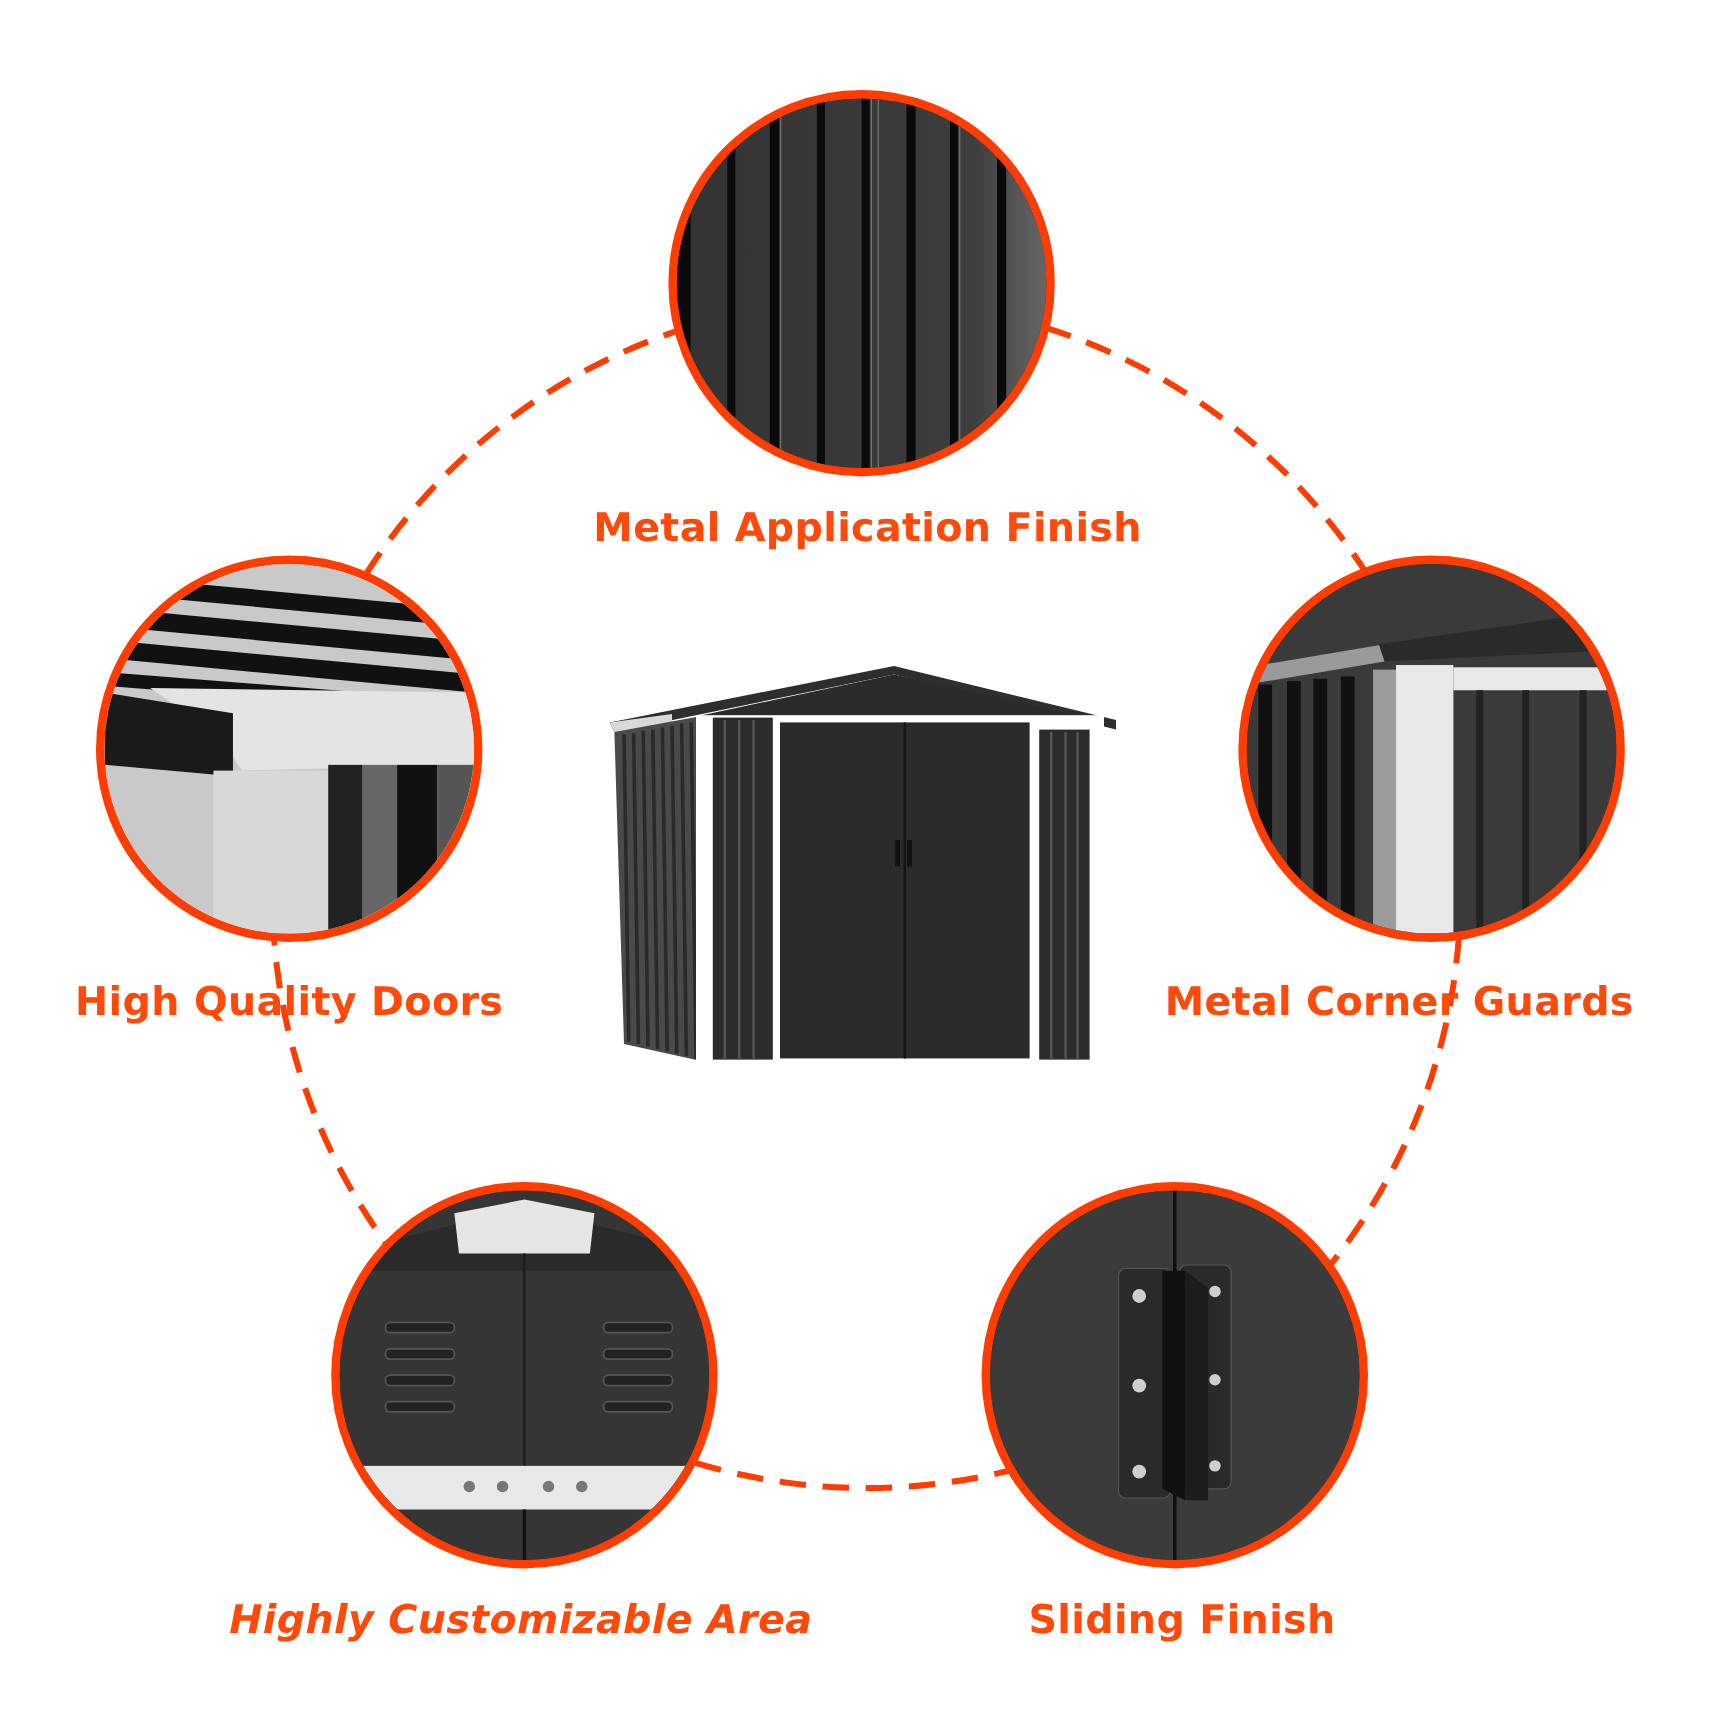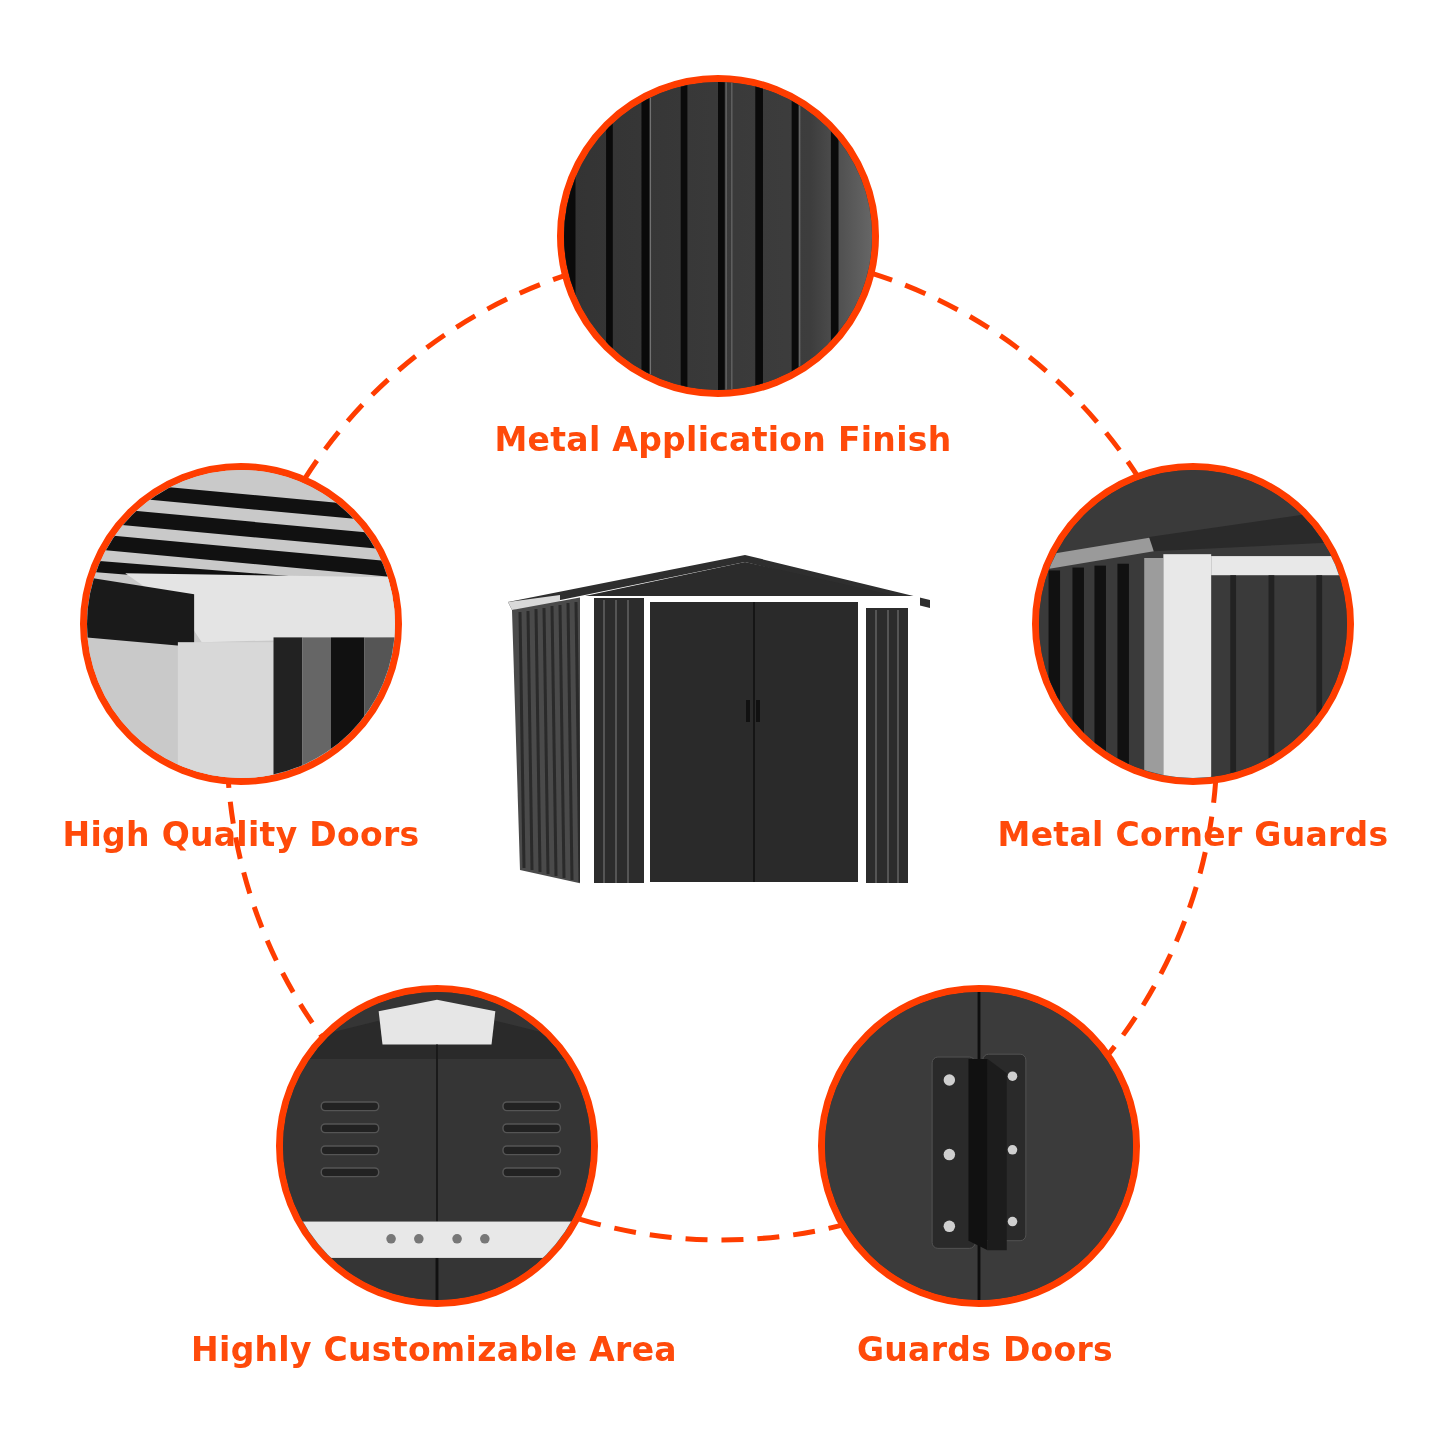"Metal Corner Guards" div.label { left: 1193px -> 1166px }
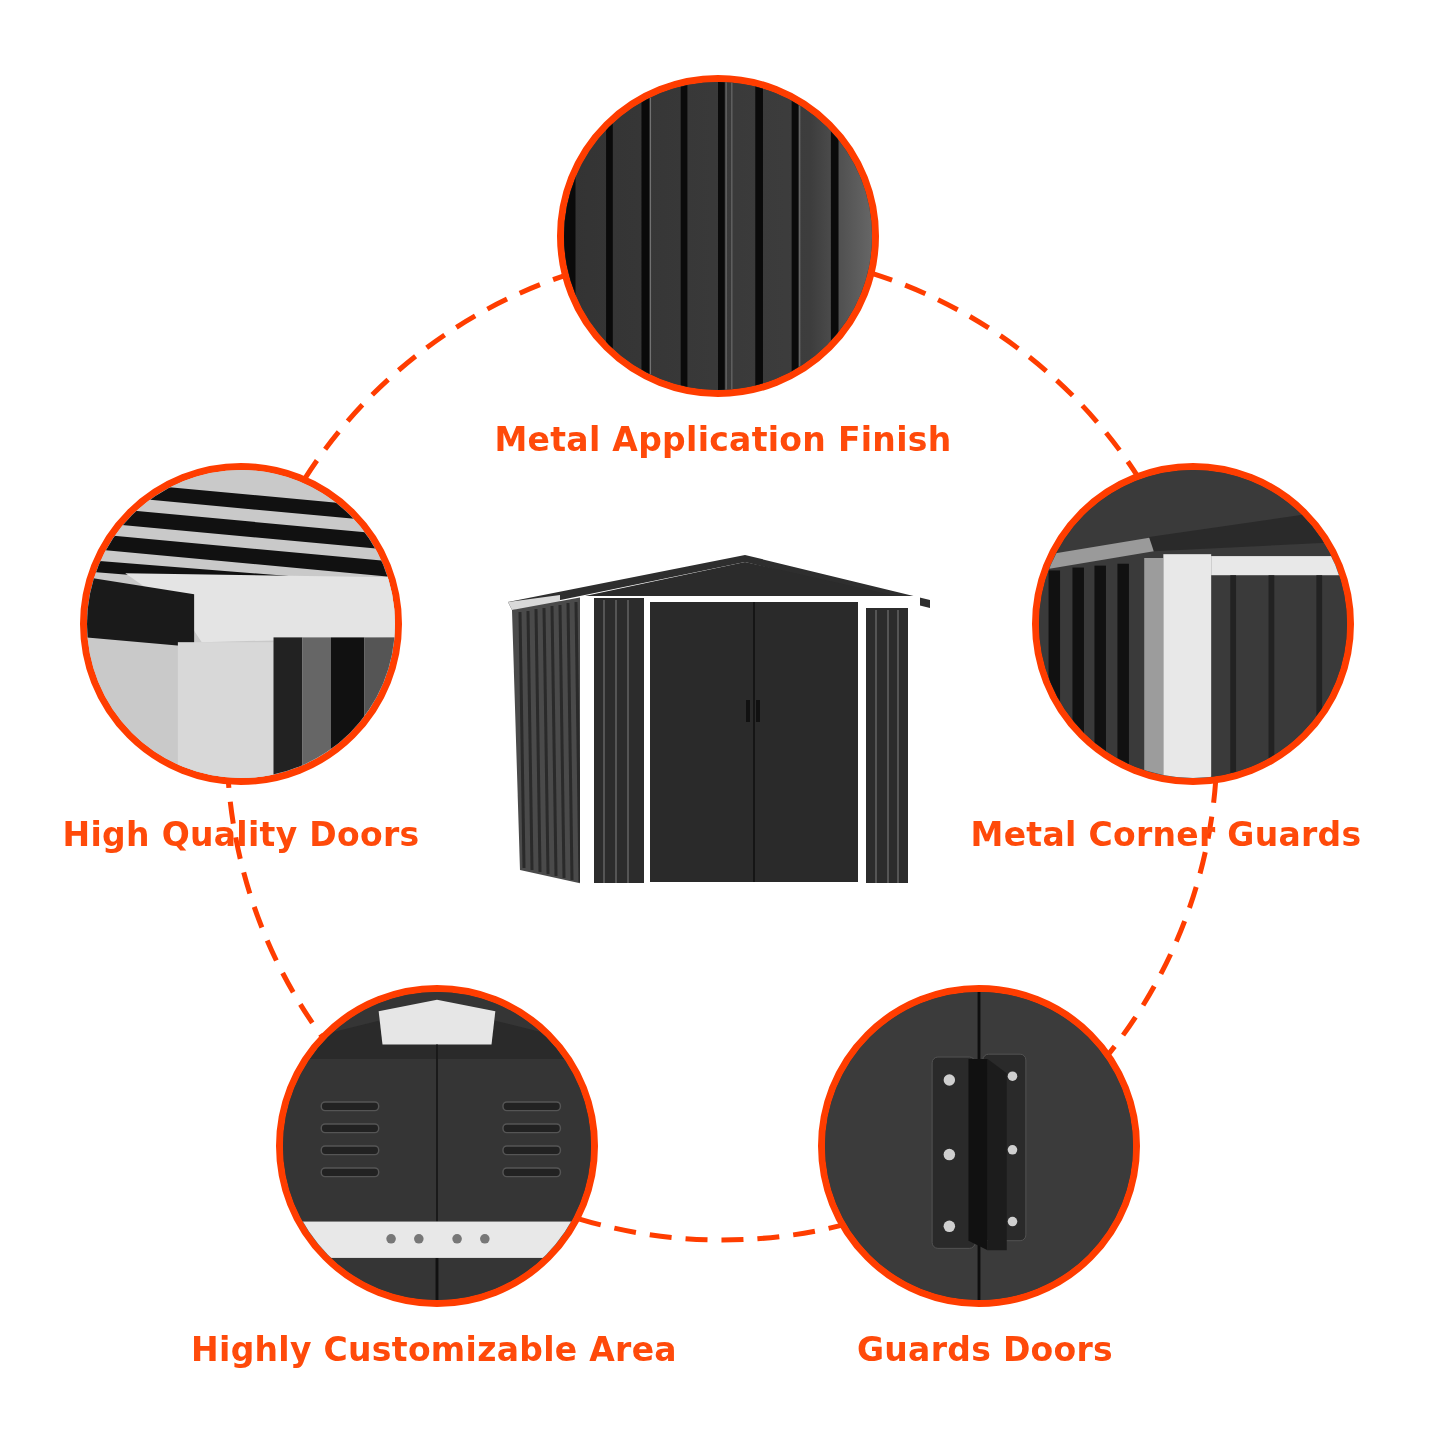"Highly Customizable Area" div.label { font-style: none -> italic }
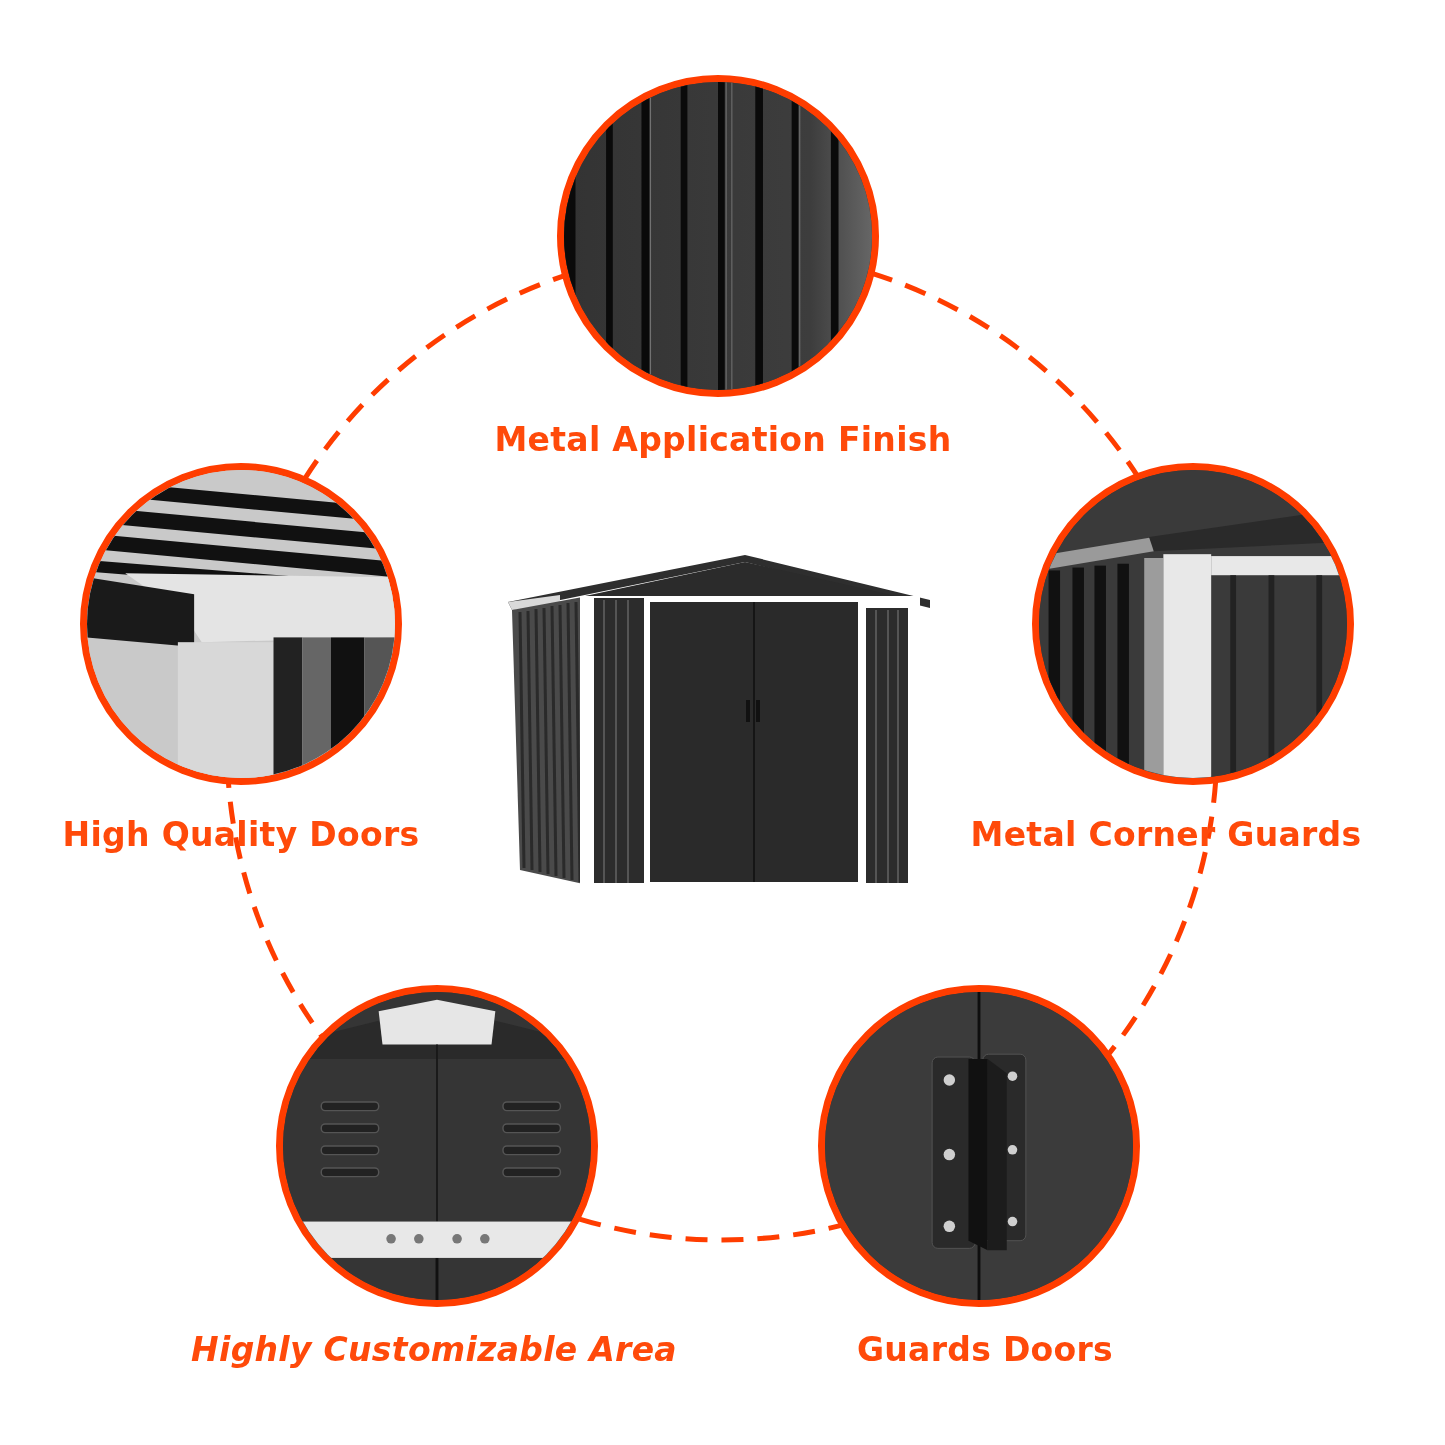"Guards Doors" div.label { text: Guards Doors -> Sliding Finish }
